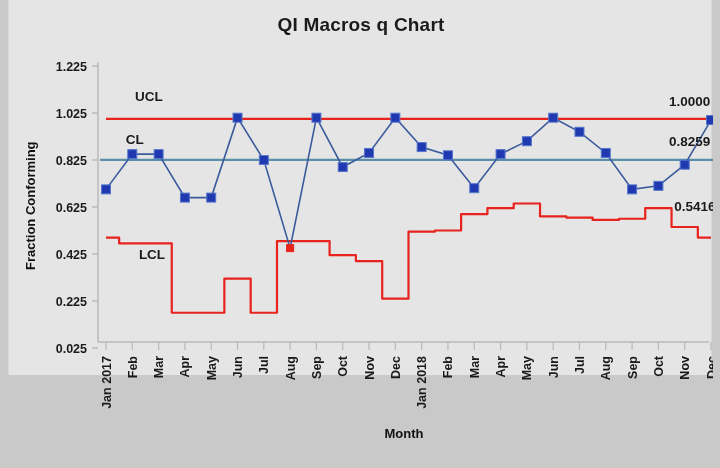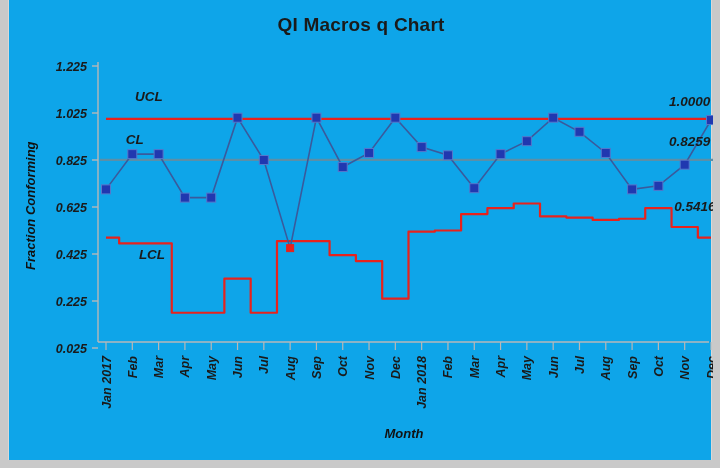"QI Macros q Chart" #frame { background: #0ea5e9 -> #e5e5e5; height: 460px -> 375px }
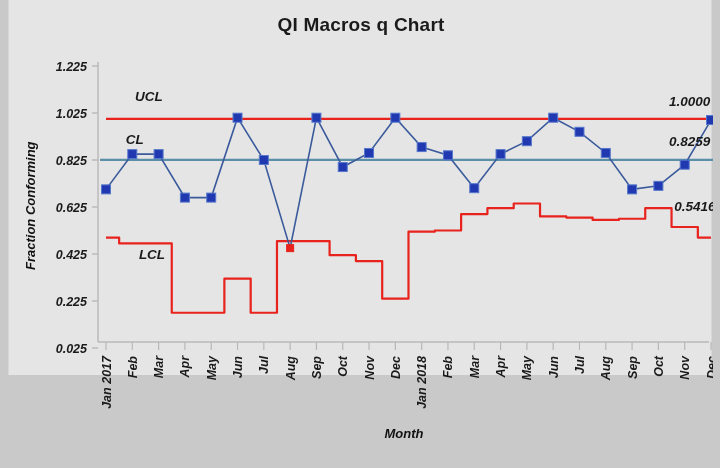"1.225" #plot-wrap { font-style: italic -> none }
